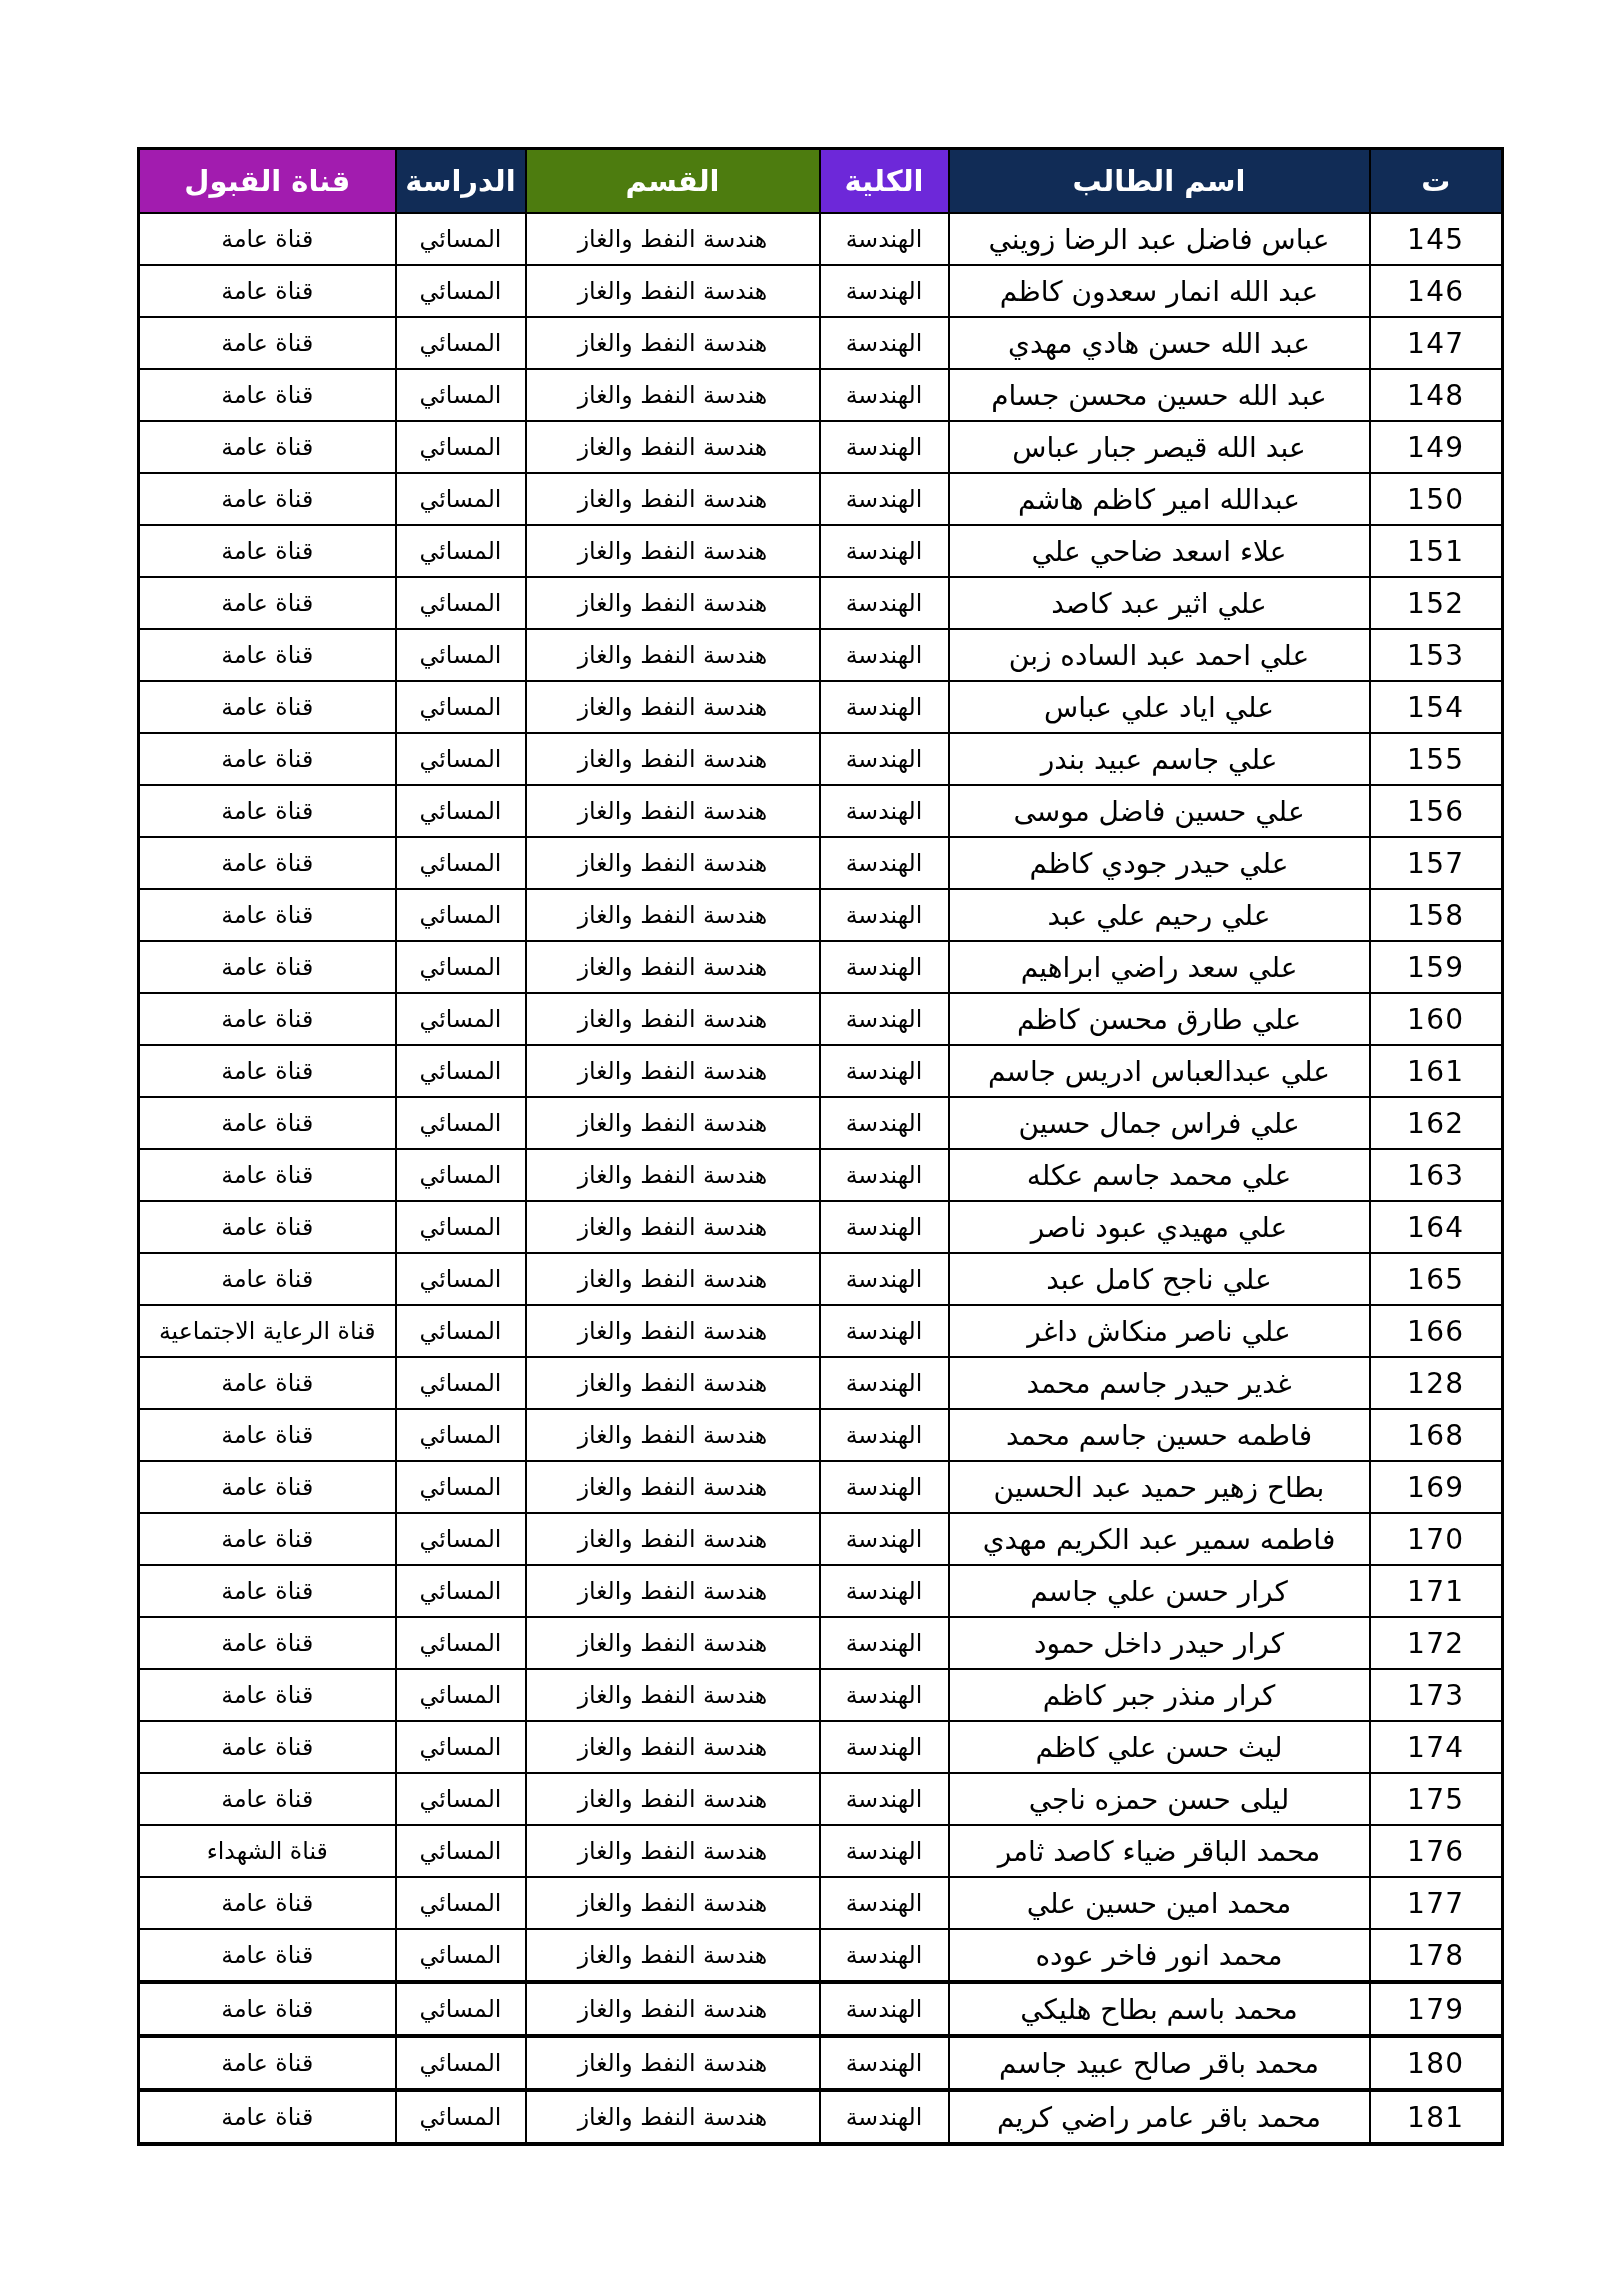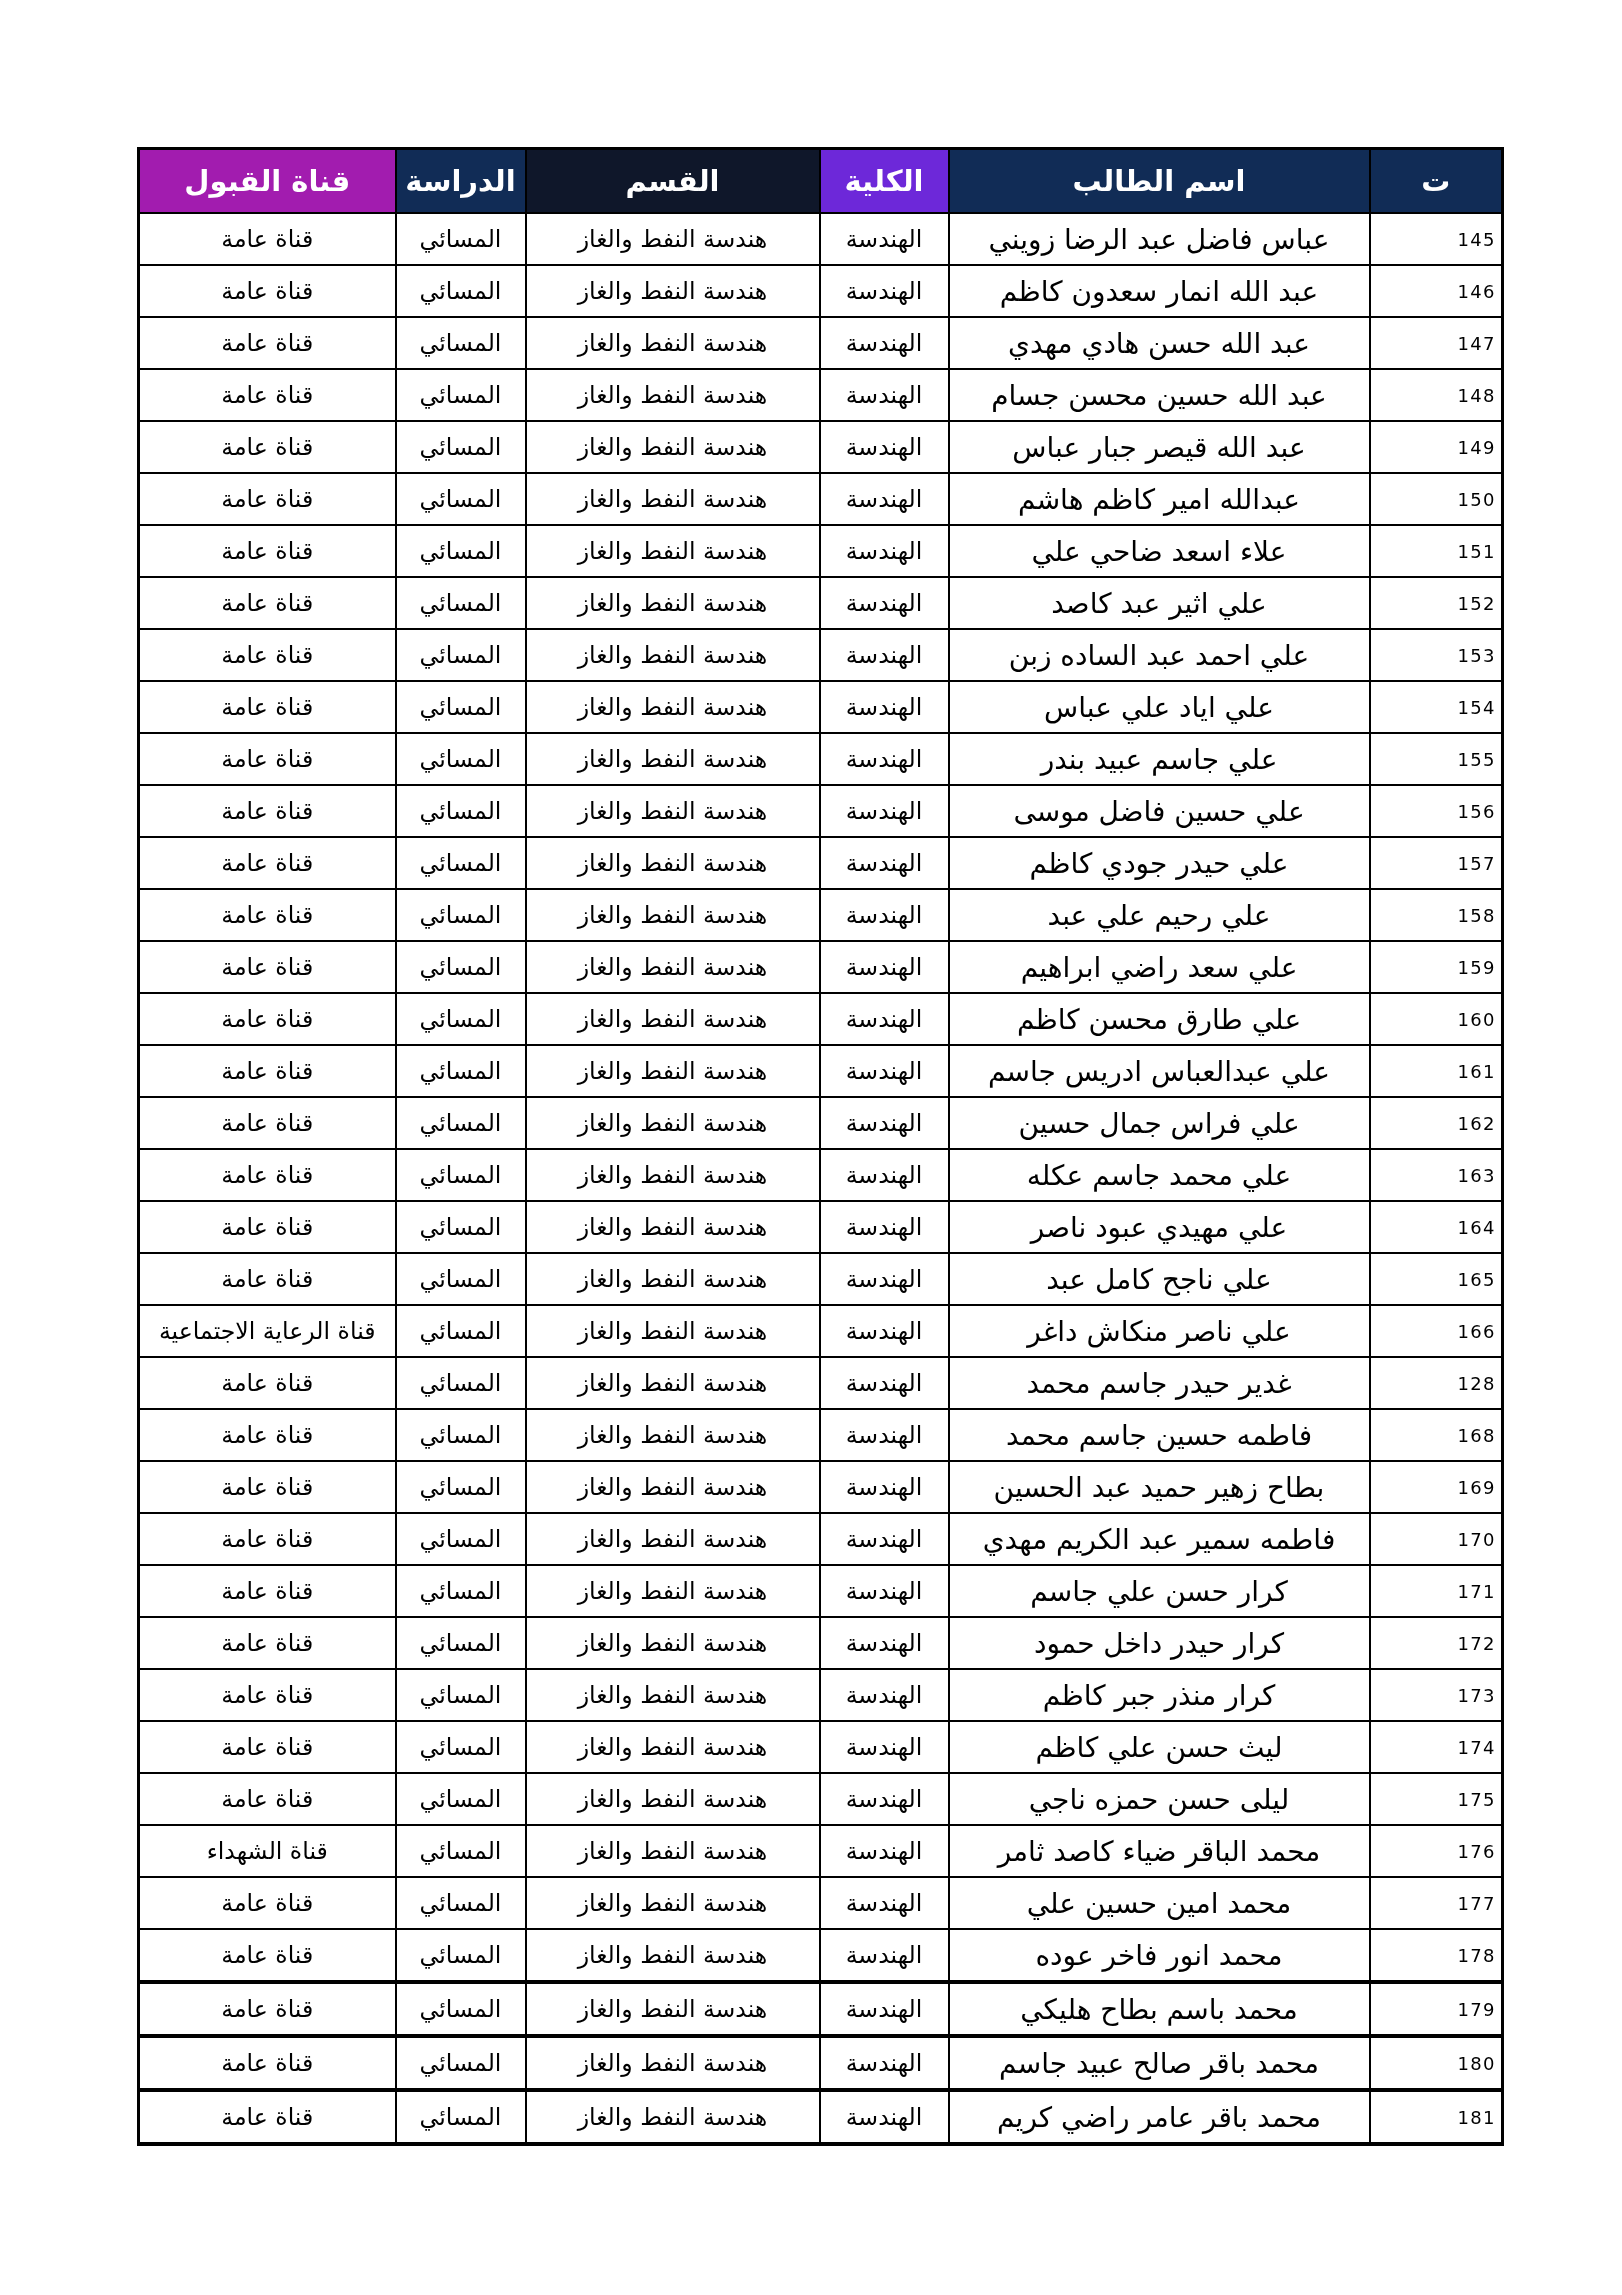"القسم" th { background: #0f172a -> #4d7c0f }
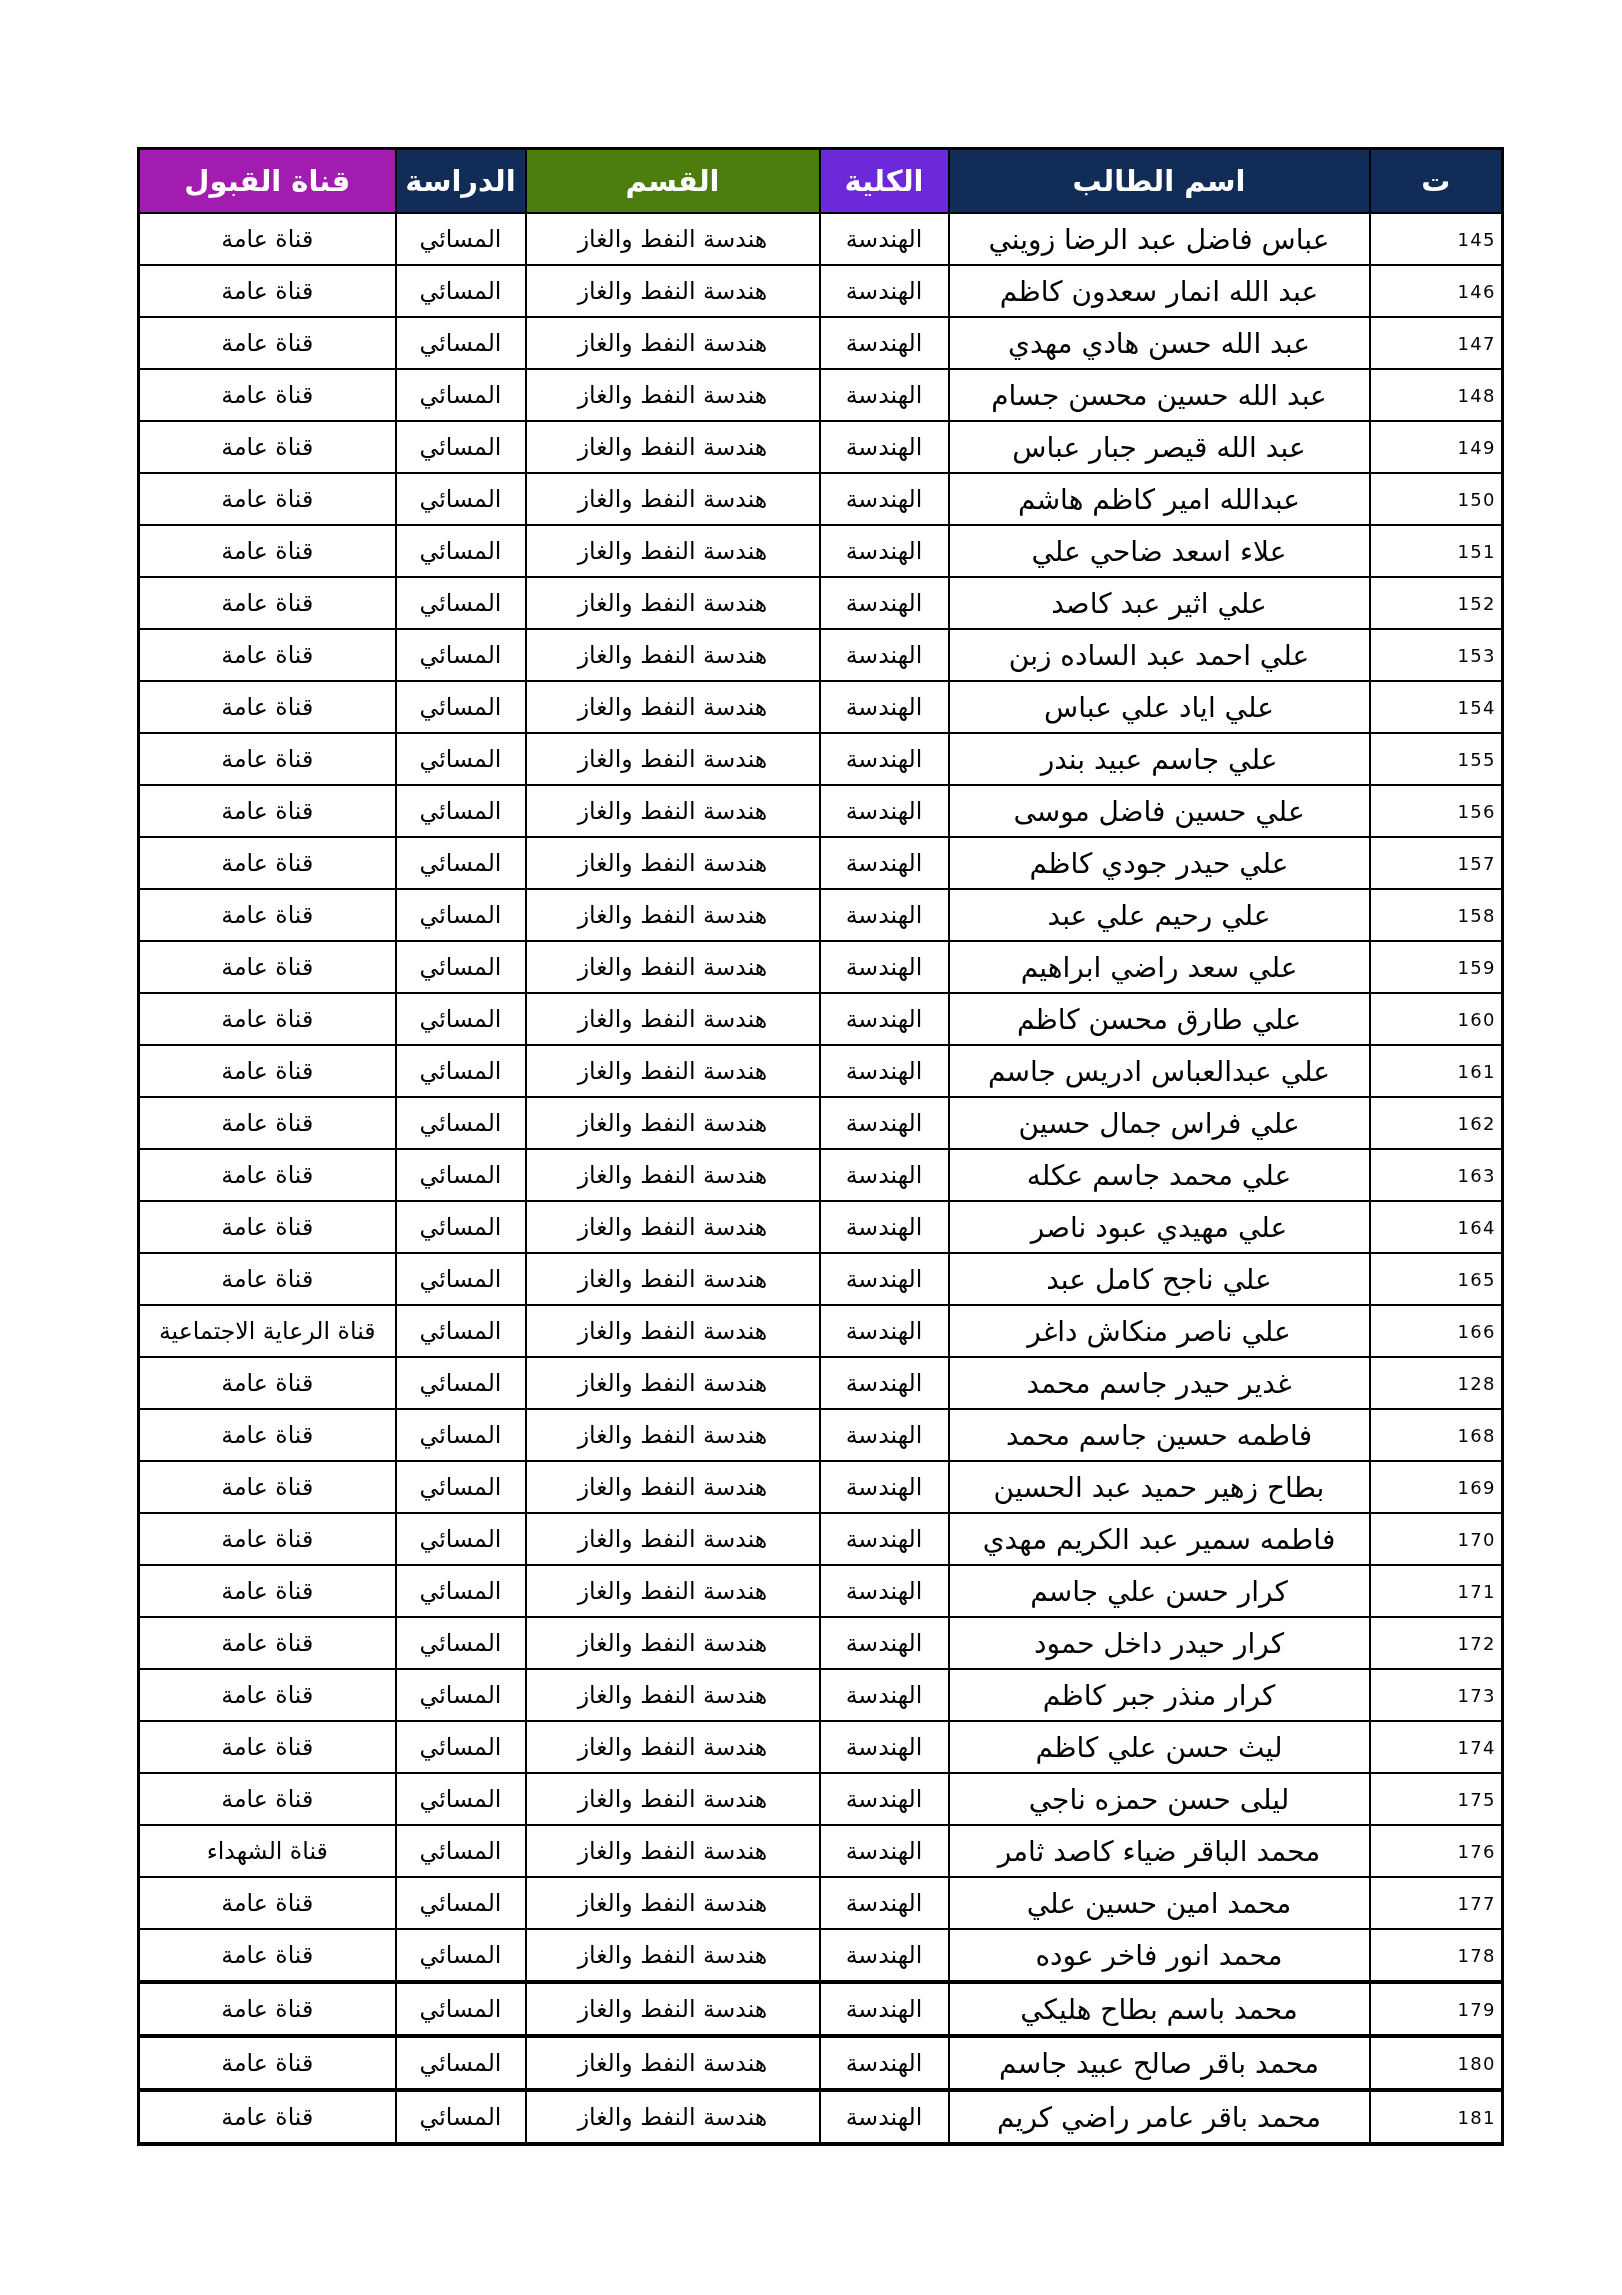"145" table.students td.cell-index { font-size: 18px -> 28px; text-align: right -> none }
